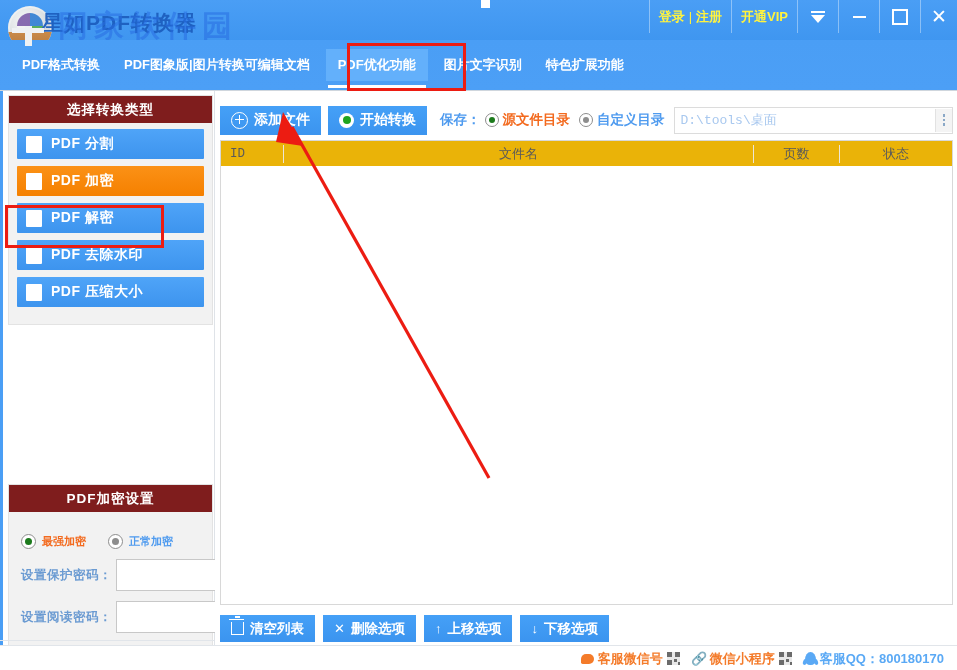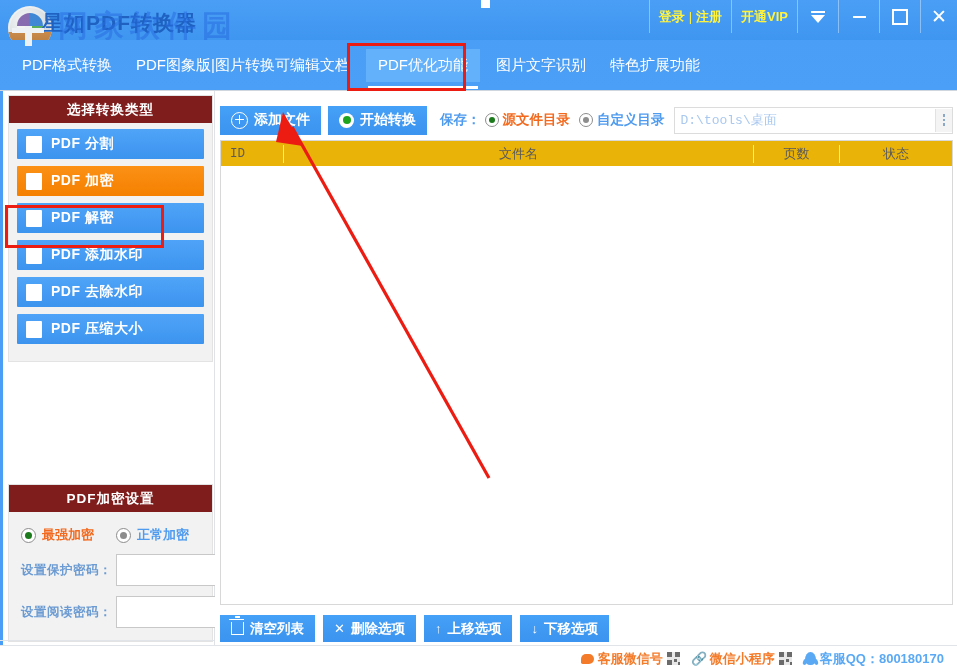"PDF格式转换" .nav-item { font-size: 15px -> 13px; font-weight: normal -> bold }
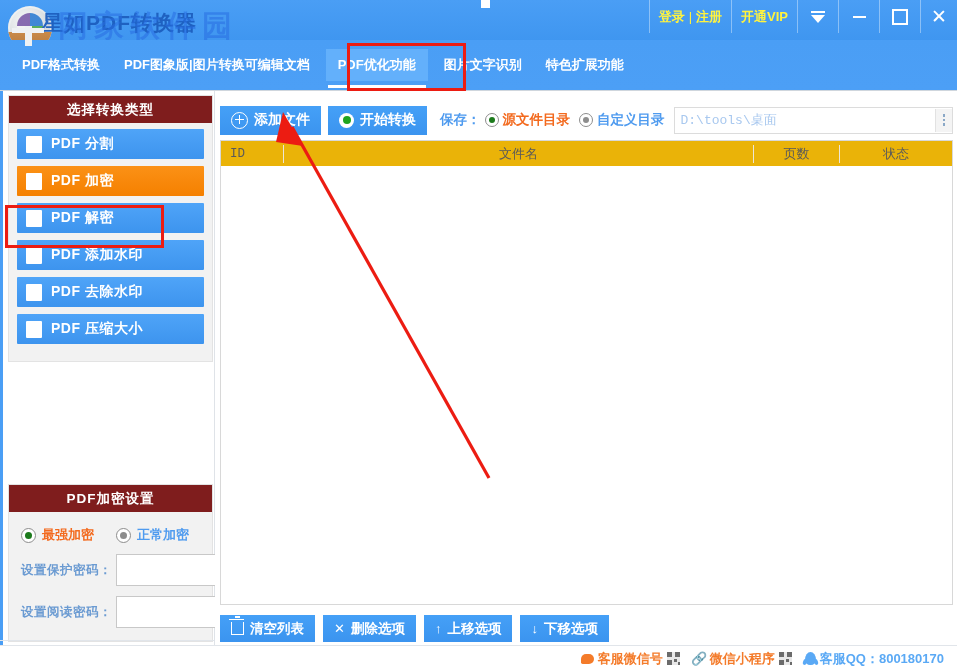"PDF 添加水印" div.type-item { html: <div> <span></span> <span>PDF 添加水印</span> </div> -> none }
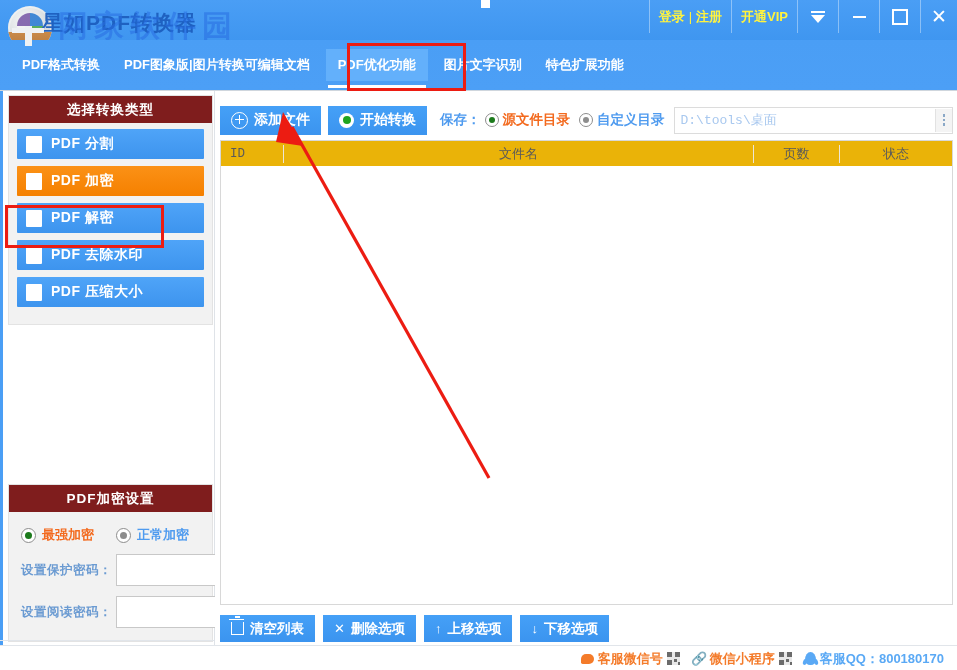"最强加密" .radios { font-size: 13px -> 11px; padding: 14px 0 0 12px -> 22px 0 0 12px }
